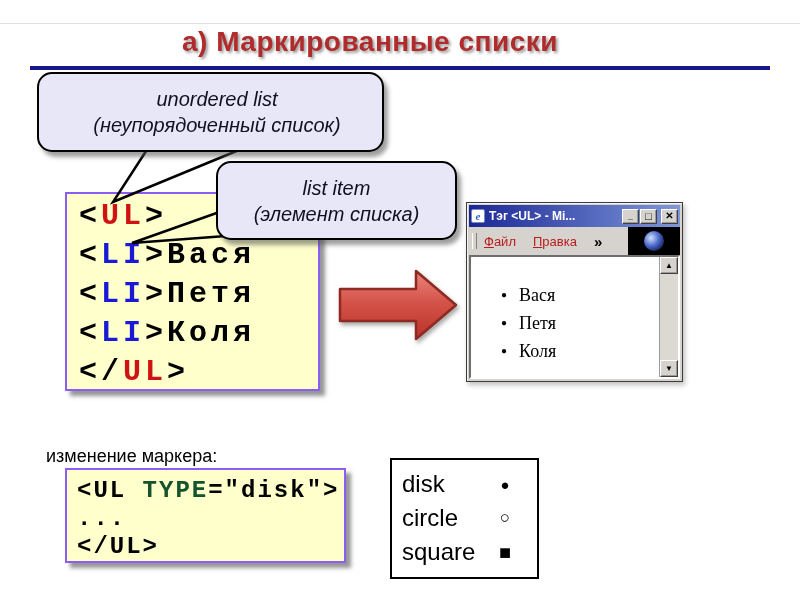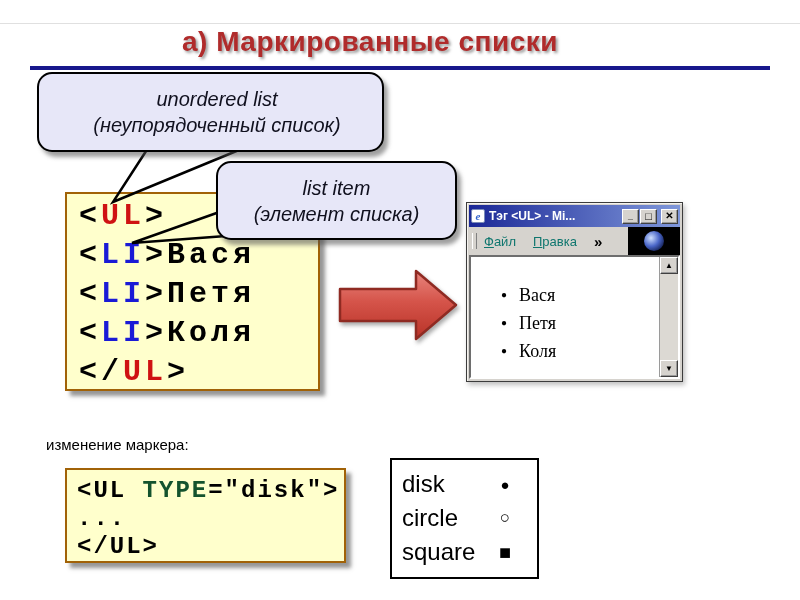"<UL>" .codebox { border: 2px solid #a16207 -> 2px solid #8b5cf6 }
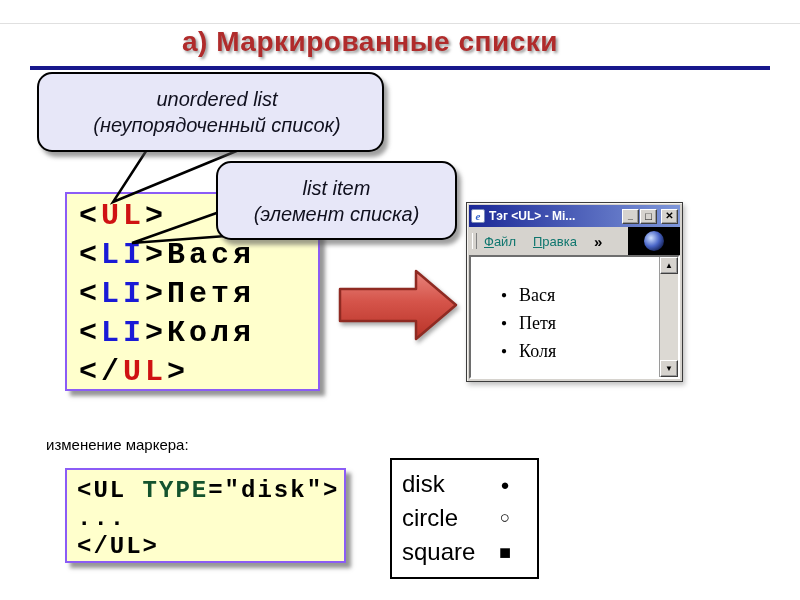"Файл" .mitem { color: #0f766e -> #b91c1c }
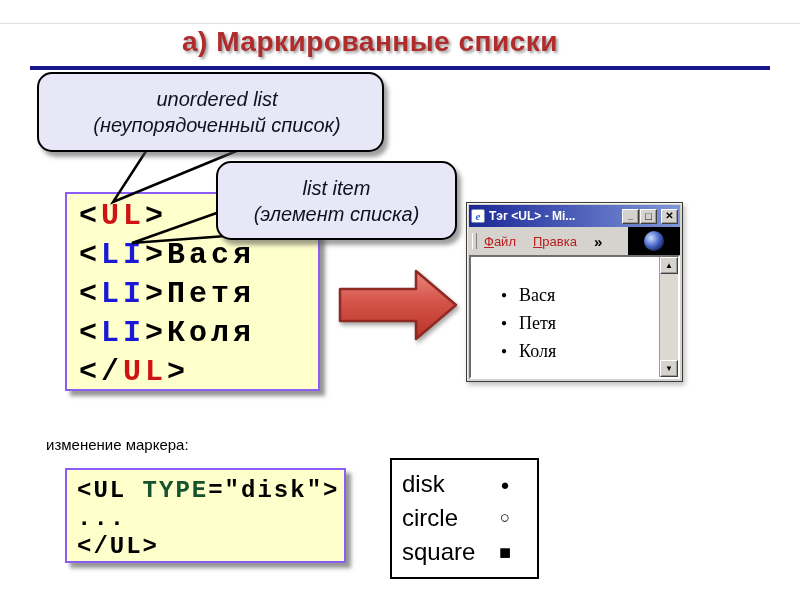"изменение маркера:" .caption { font-size: 15px -> 18px; top: 436px -> 446px }
